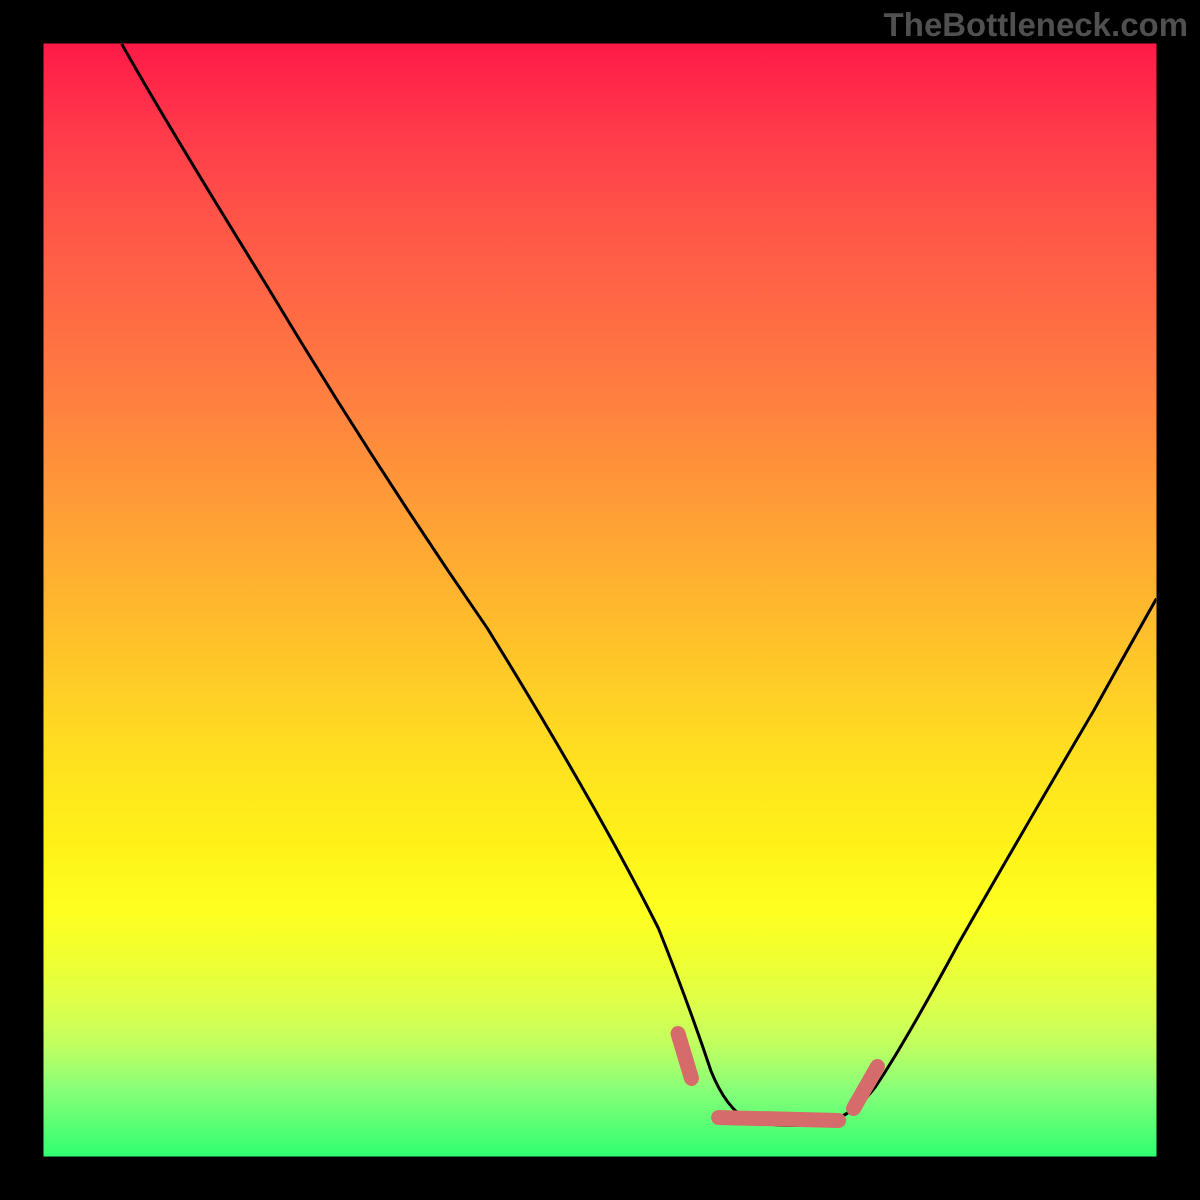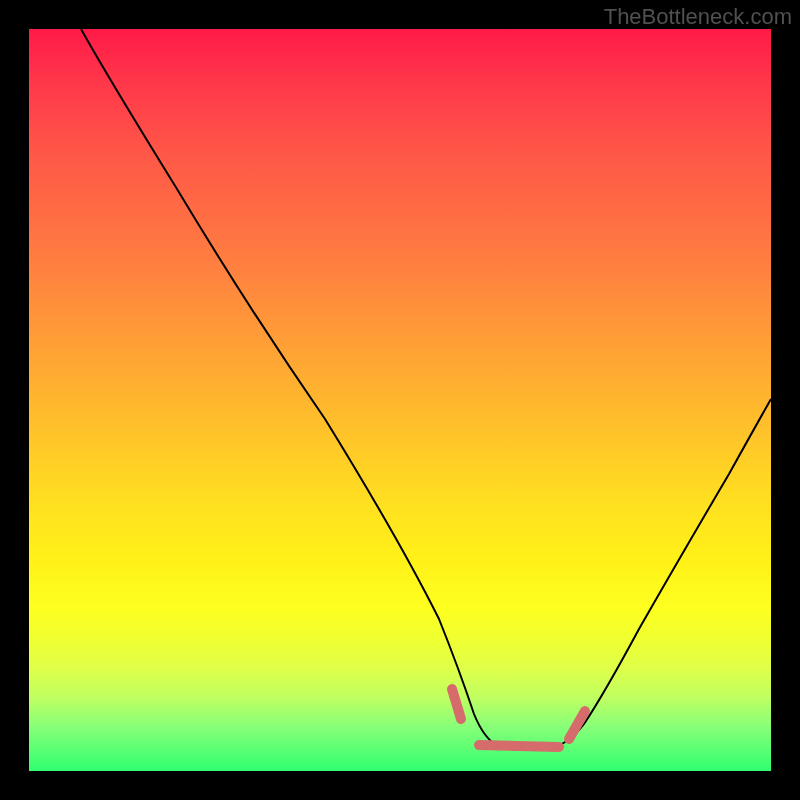"TheBottleneck.com" .watermark { font-weight: 400 -> 700 }
